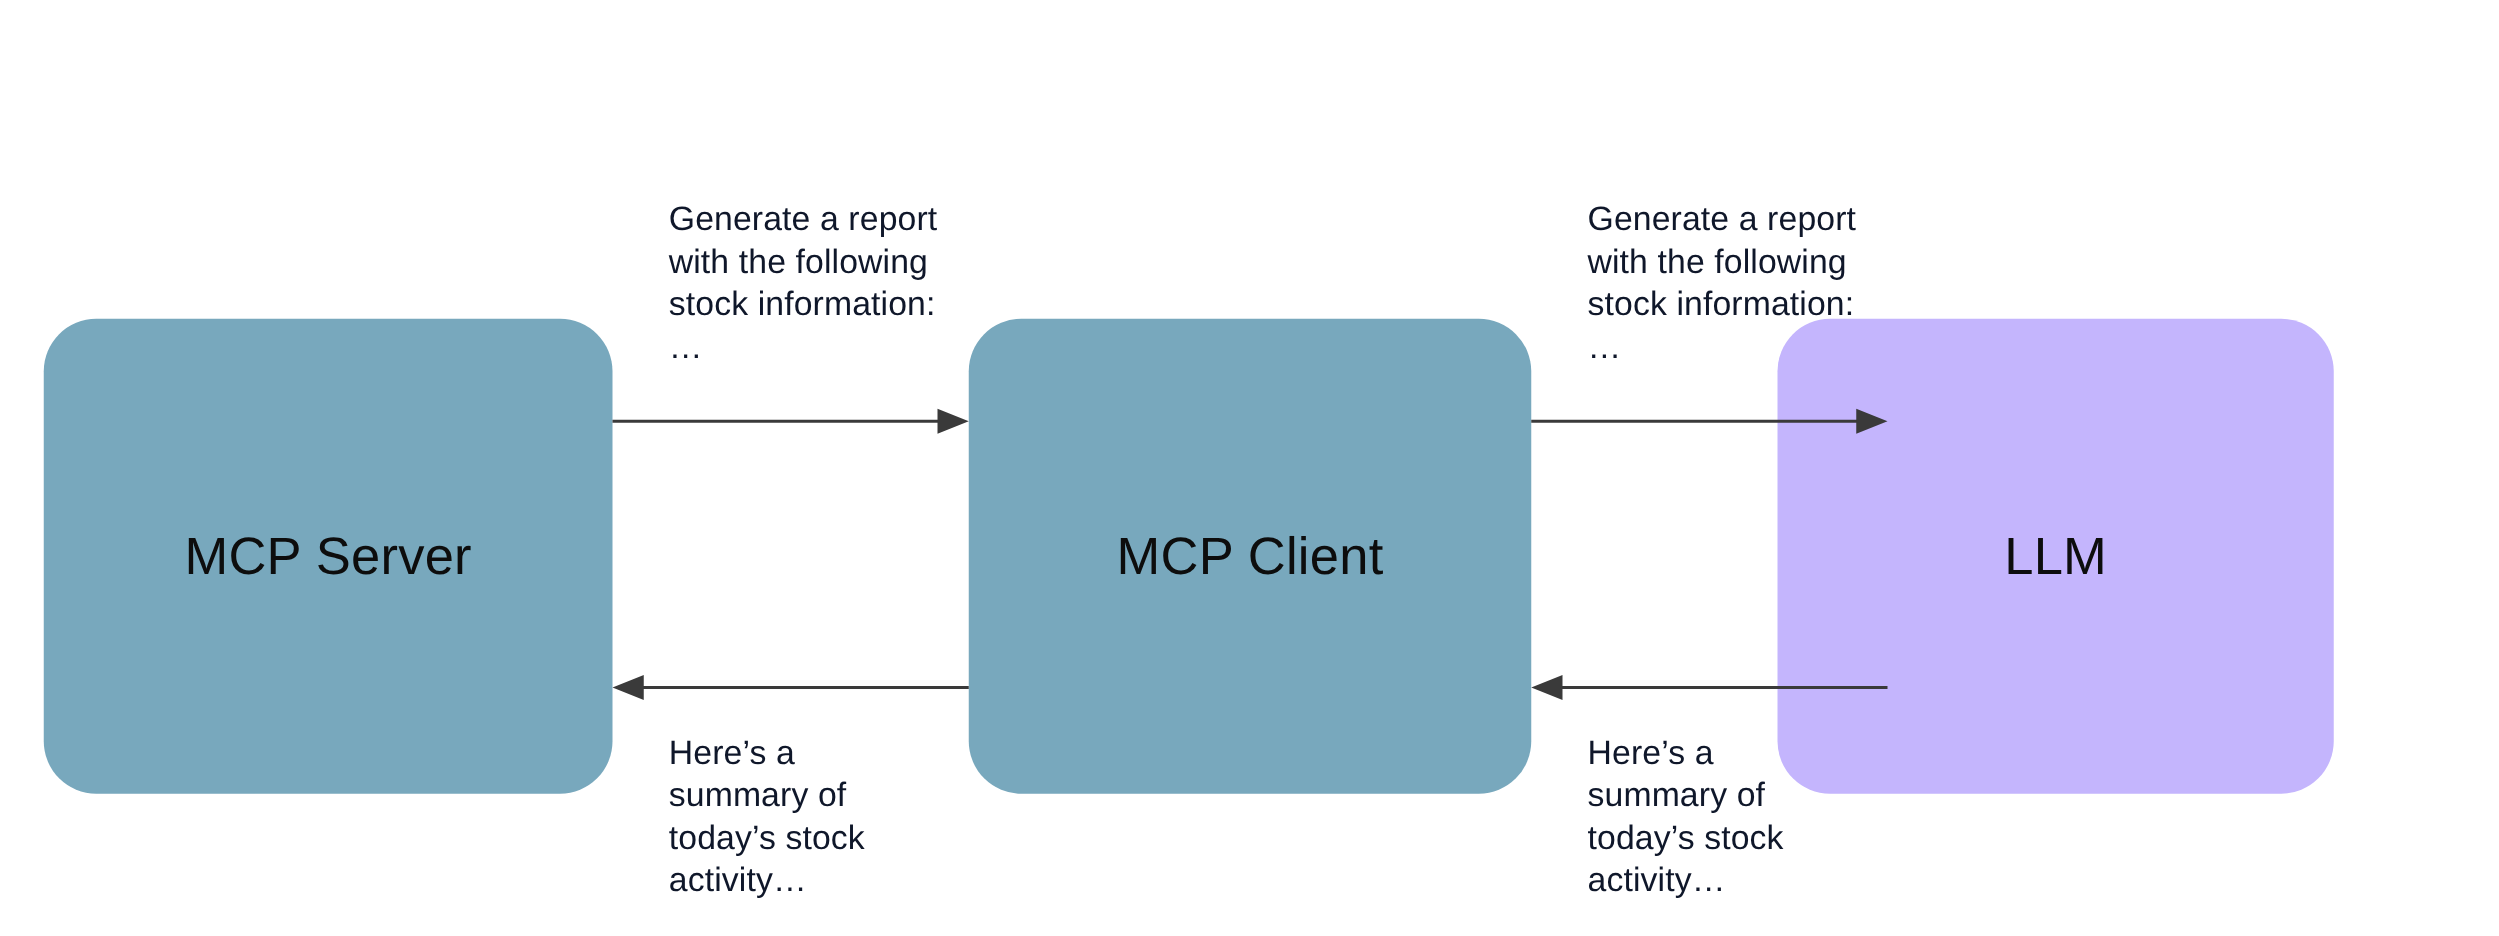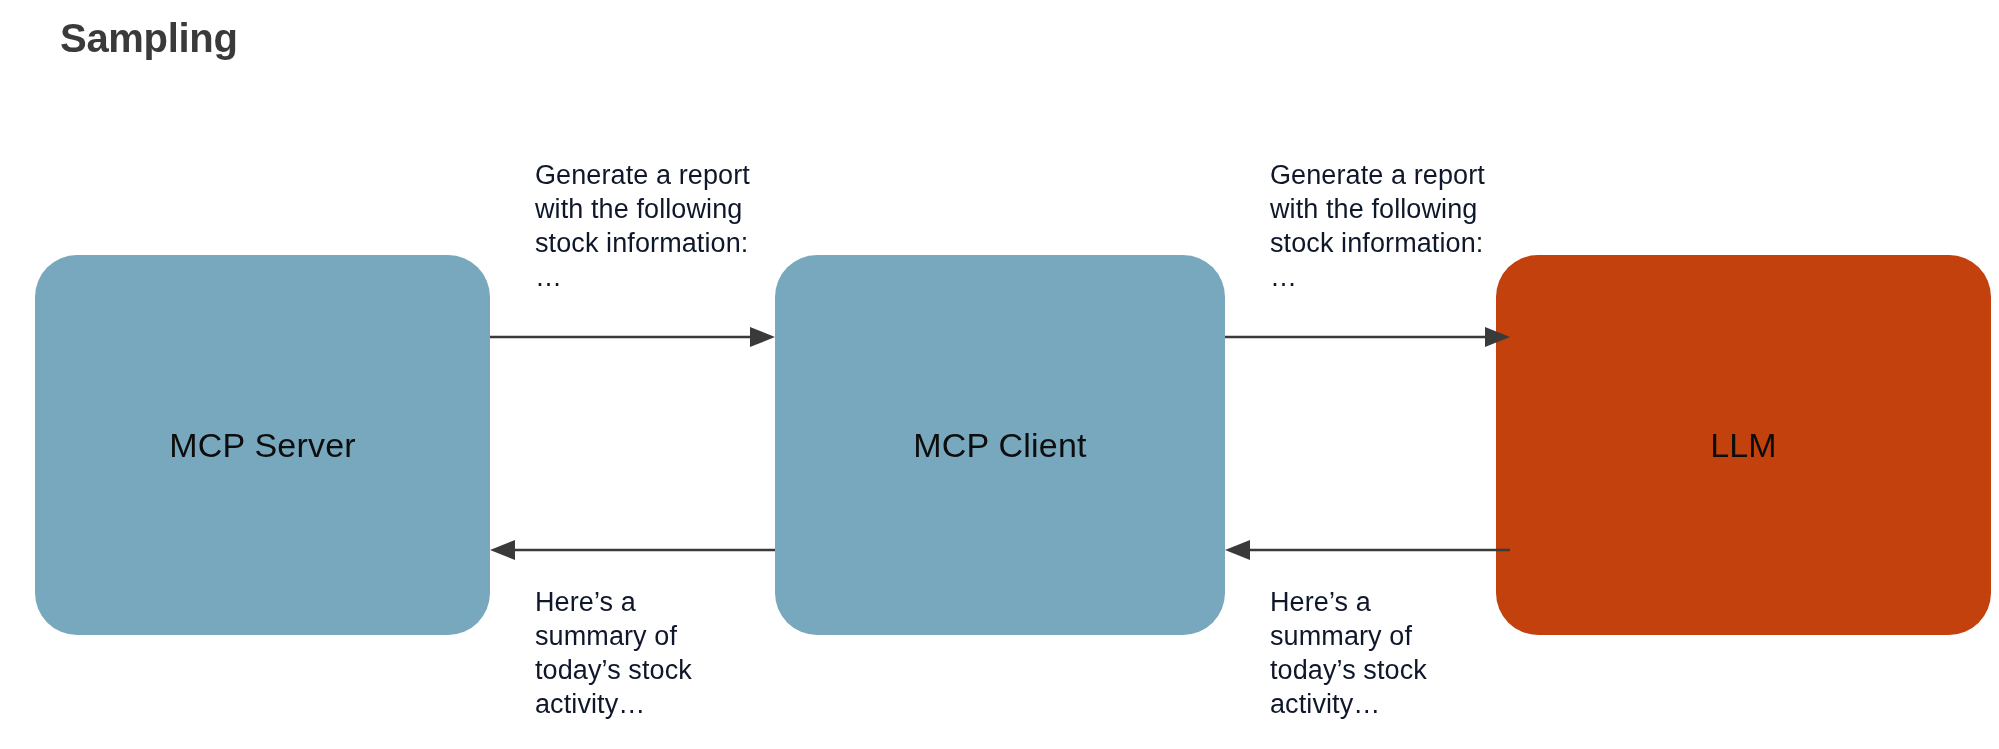"Sampling" div { html: <div>Sampling</div> -> none }
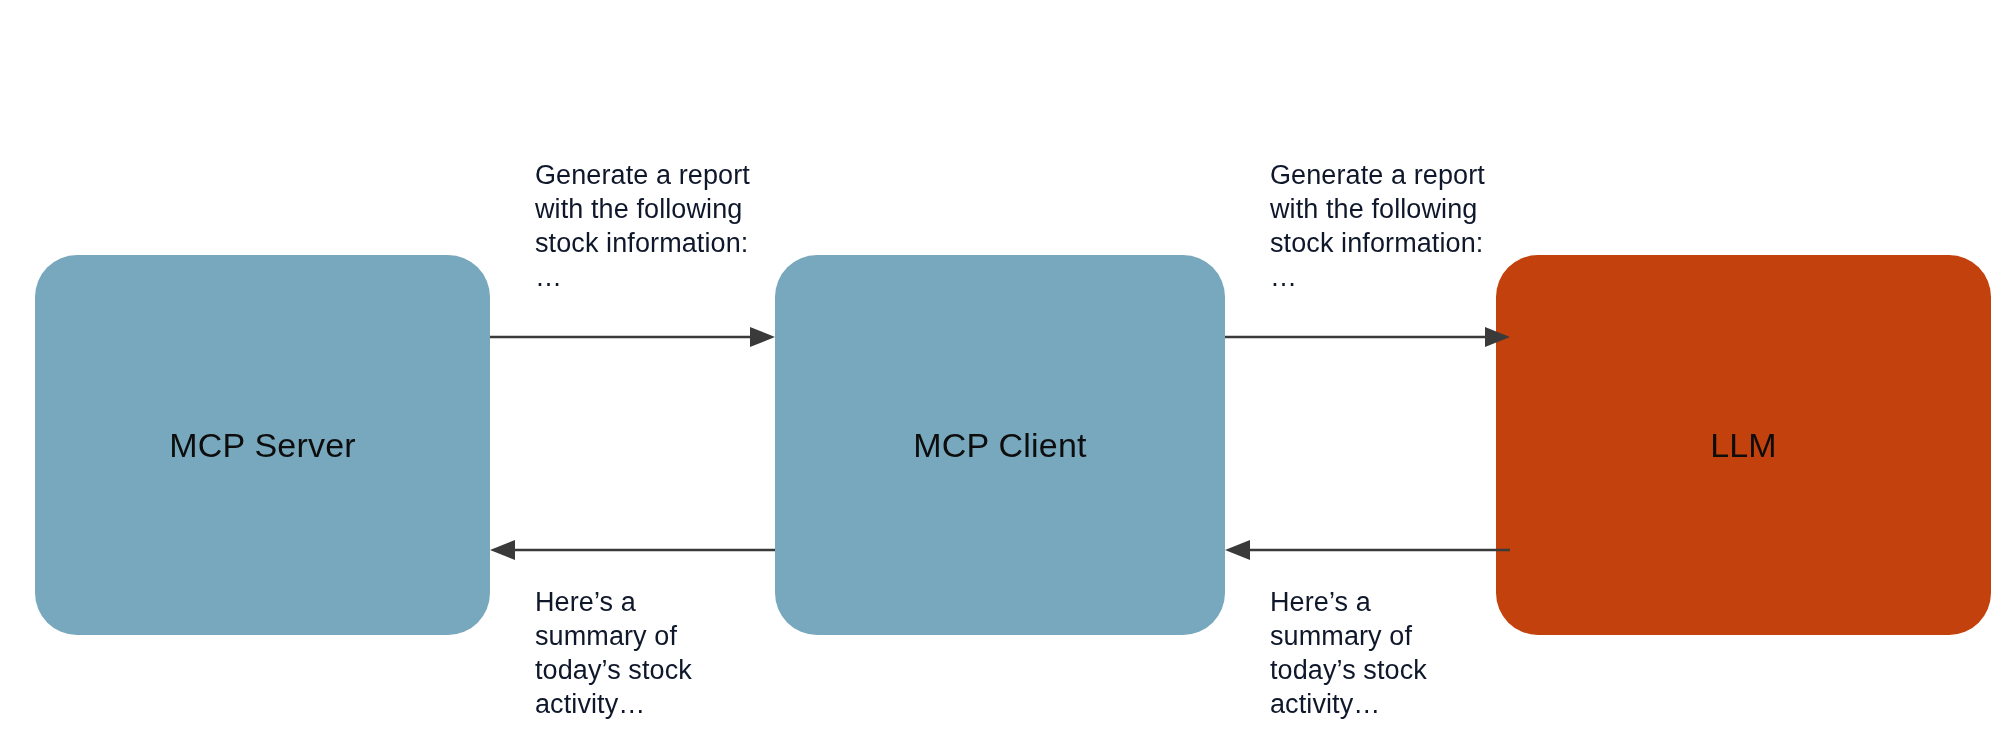"MCP Server" .node-label { font-size: 34px -> 42px }
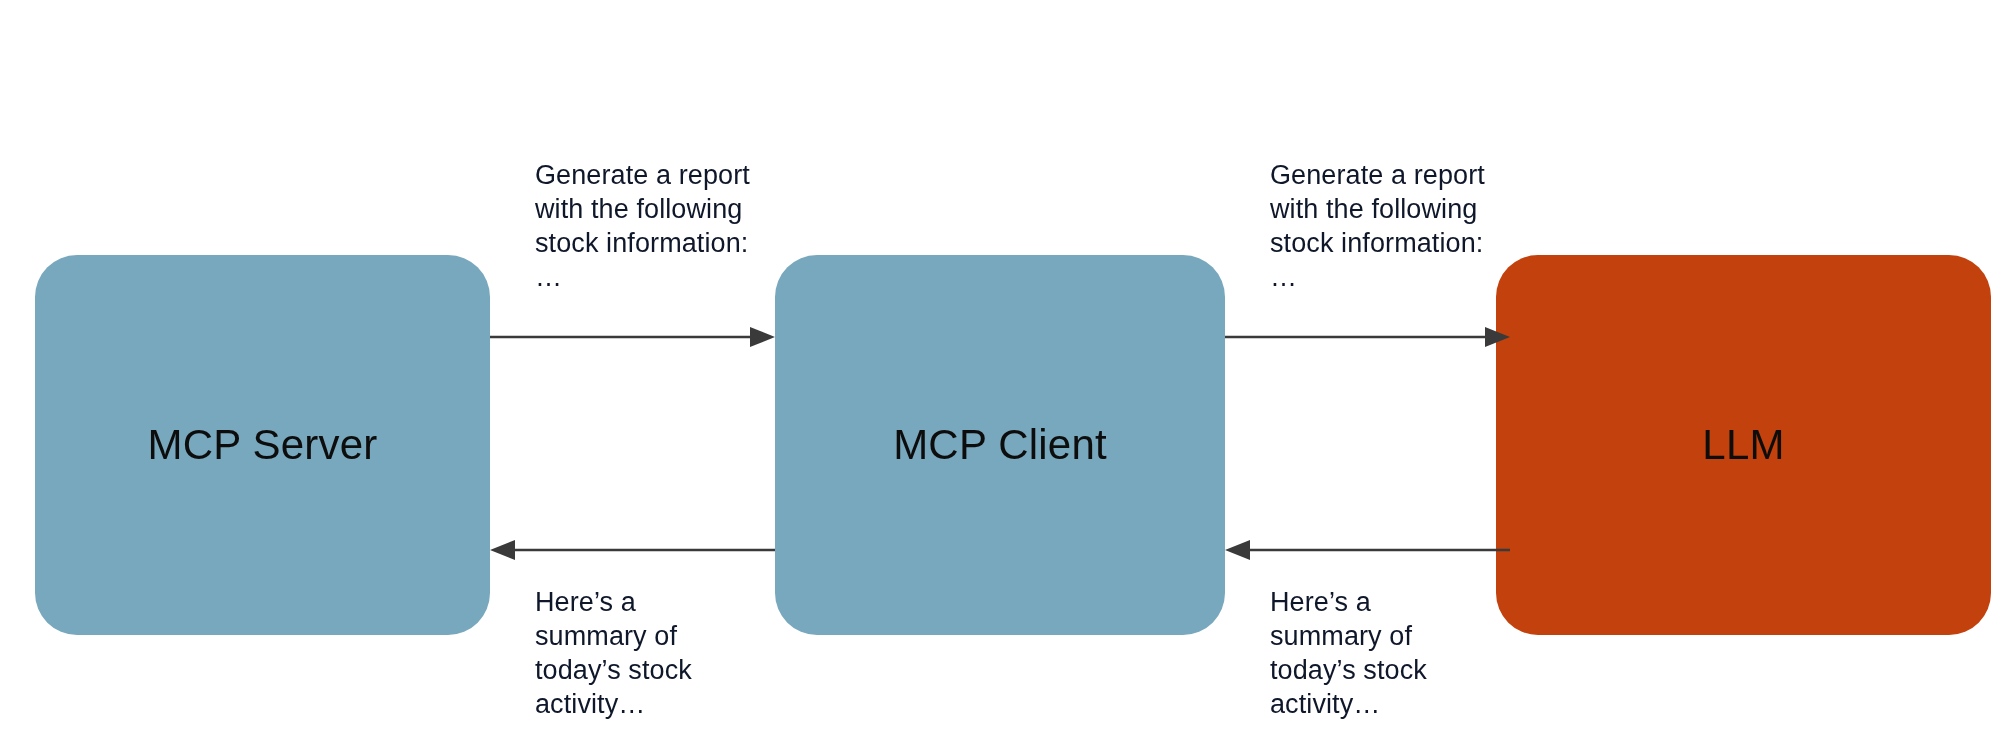"LLM" #node-llm { background: #c2410c -> #c4b5fd; left: 1496px -> 1422px; width: 495px -> 445px }
